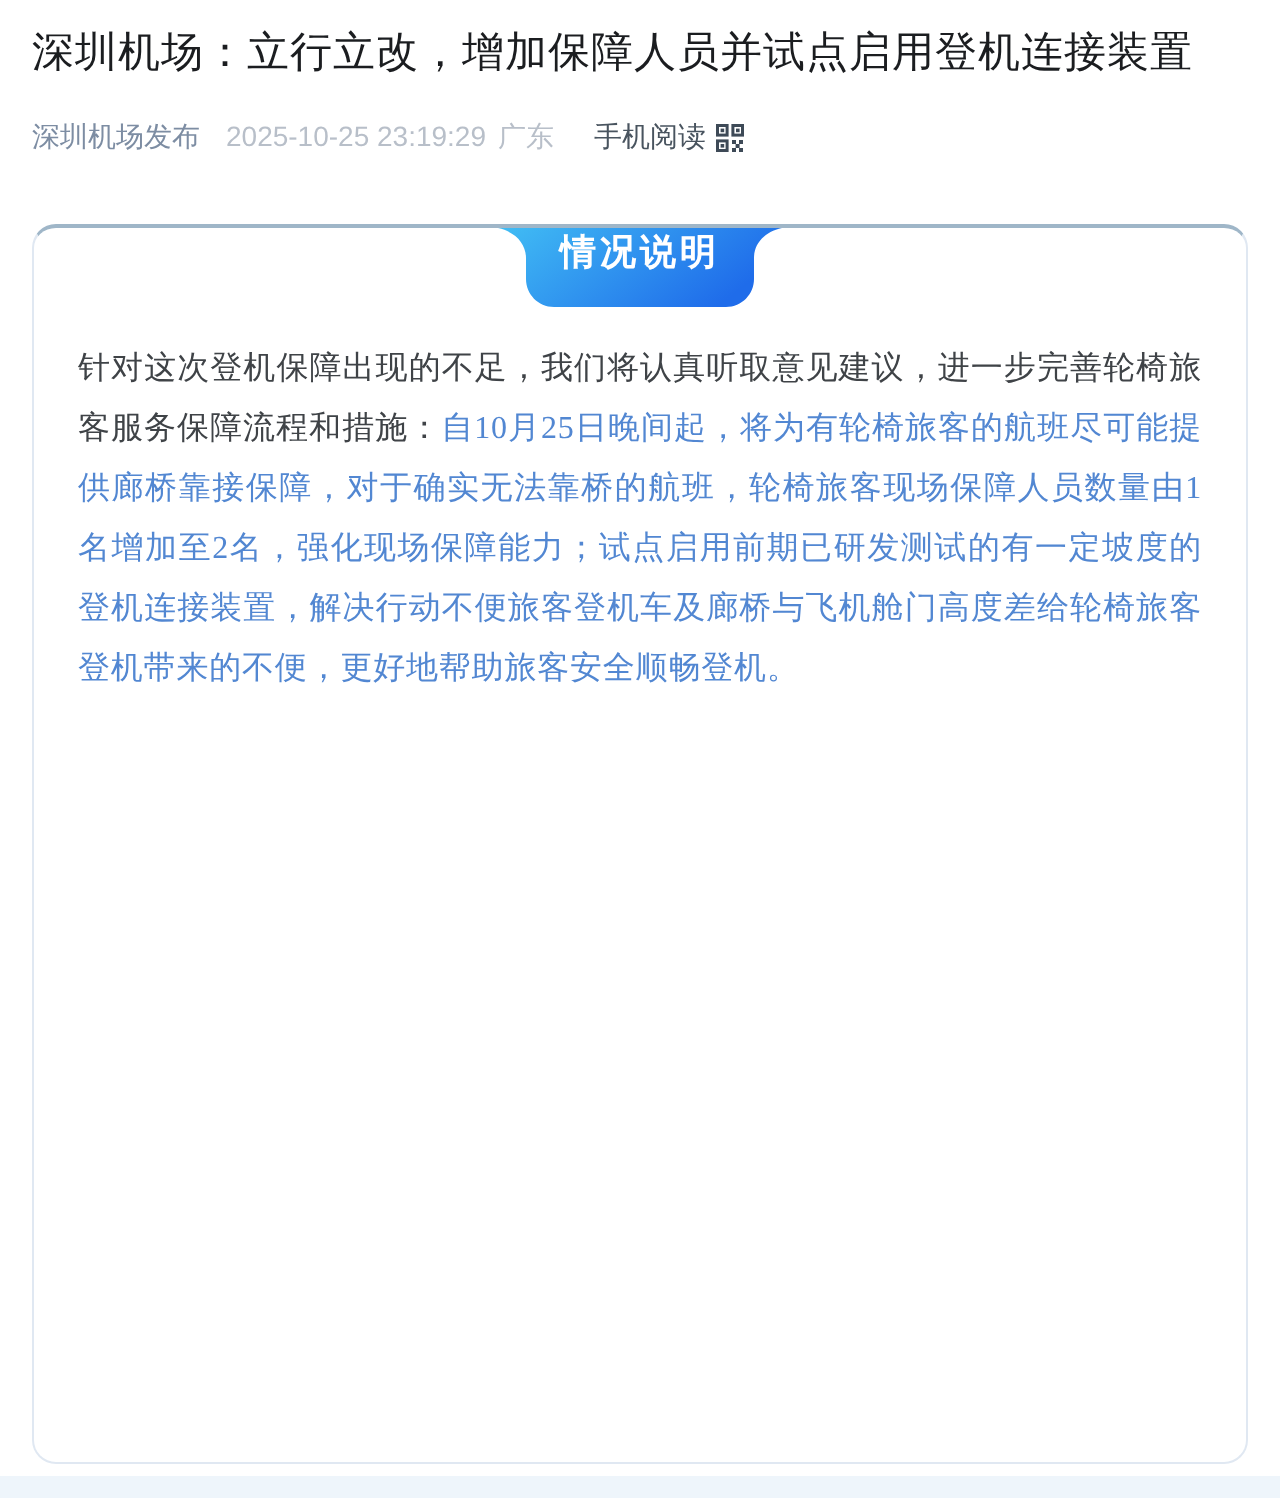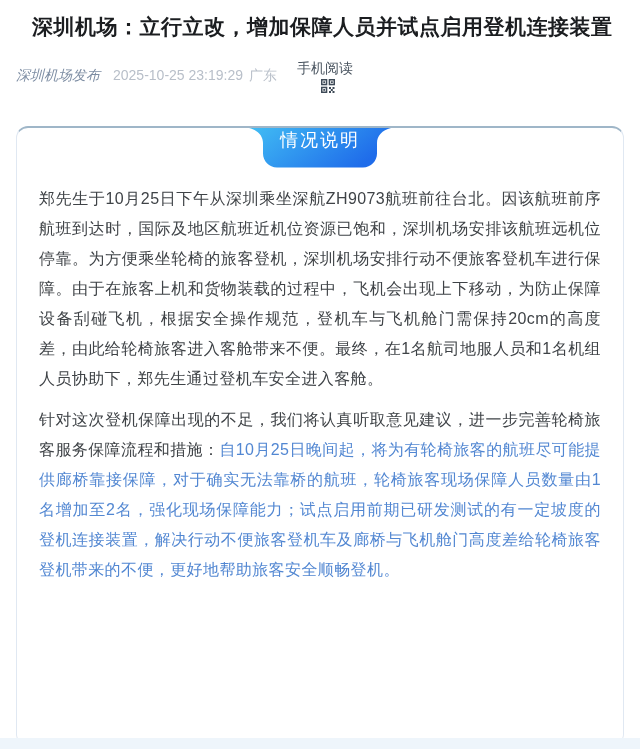"深圳机场：立行立改，增加保障人员并试点启用登机连接装置" .article-title { font-weight: 700 -> 400; margin-left: 16px -> none }
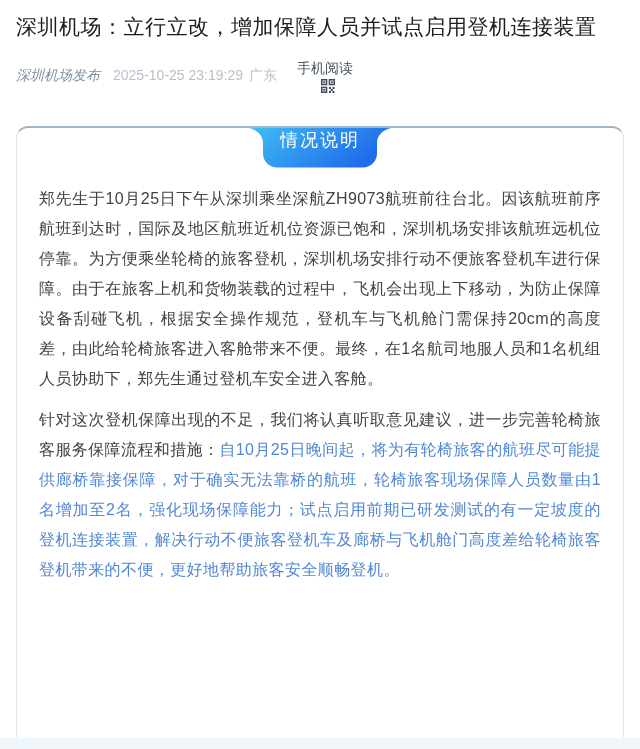"深圳机场发布" .meta-author { font-style: italic -> none }
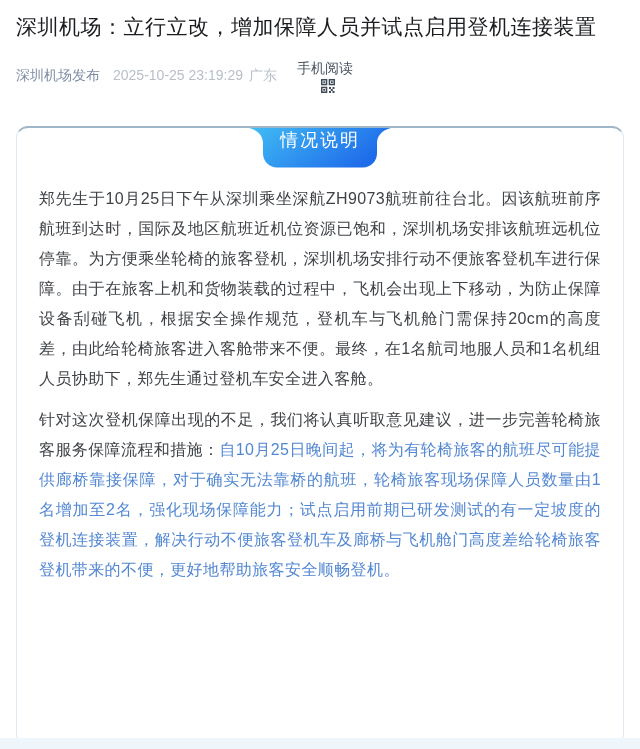"手机阅读" .meta-read { flex-direction: column -> none }
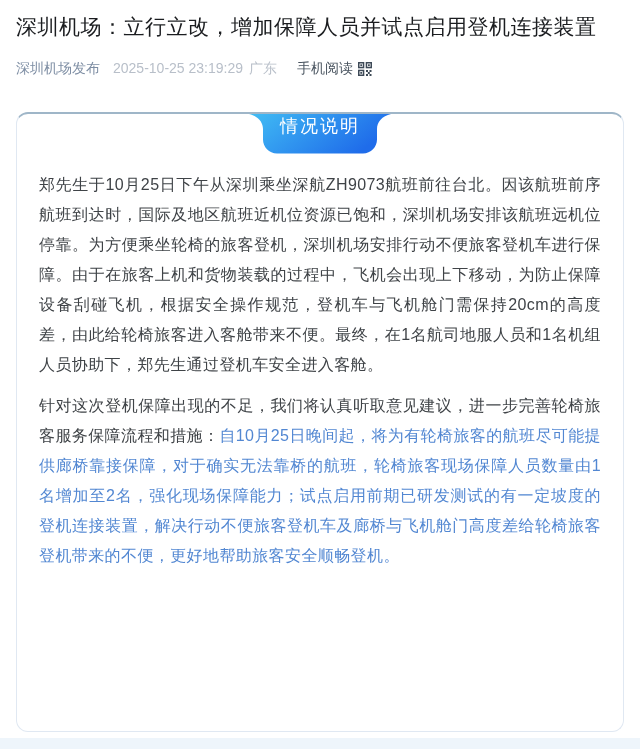"情况说明" .badge .badge-label { font-weight: 400 -> 700 }
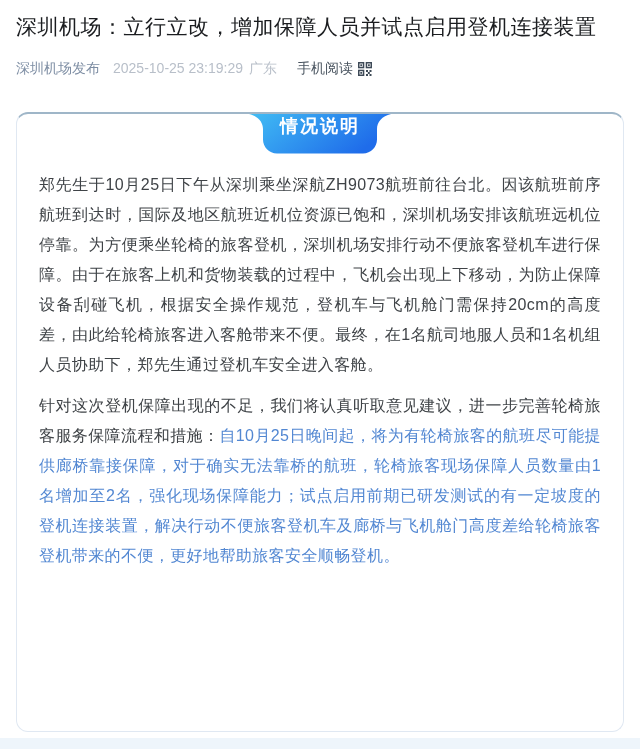"郑先生于10月25日下午从深圳乘坐深航ZH9073航班前往台北。因该航班前序航班" p { html: <p>郑先生于10月25日下午从深圳乘坐深航ZH9073航班前往台北。因该航班前序航班到达时，国际及地区航班近机位资源已饱和，深圳机场安排该航班远机位停靠。为方便乘坐轮椅的旅客登机，深圳机场安排行动不便旅客登机车进行保障。由于在旅客上机和货物装载的过程中，飞机会出现上下移动，为防止保障设备刮碰飞机，根据安全操作规范，登机车与飞机舱门需保持20cm的高度差，由此给轮椅旅客进入客舱带来不便。最终，在1名航司地服人员和1名机组人员协助下，郑先生通过登机车安全进入客舱。</p> -> none }
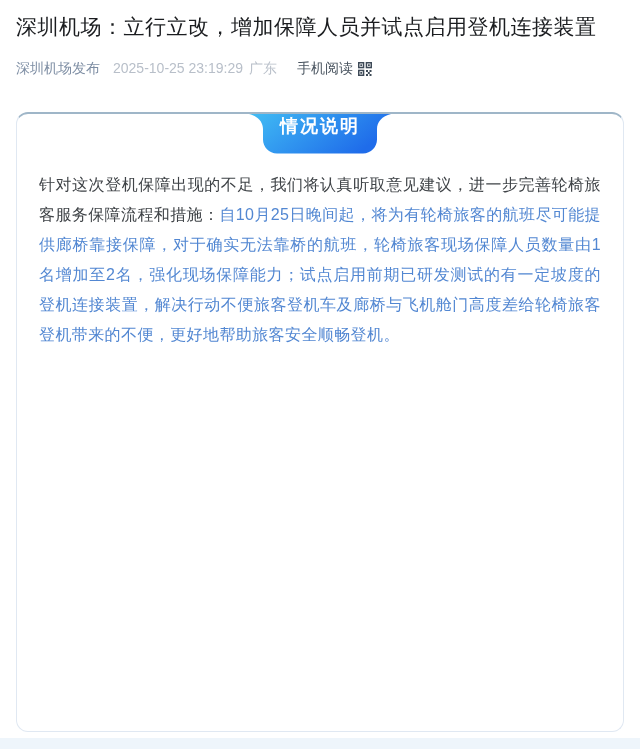"自10月25日晚间起，将为有轮椅旅客的航班尽可能提供廊桥靠接保障，对于确实无法靠" .highlight-text { font-family: none -> Liberation Serif, serif }
